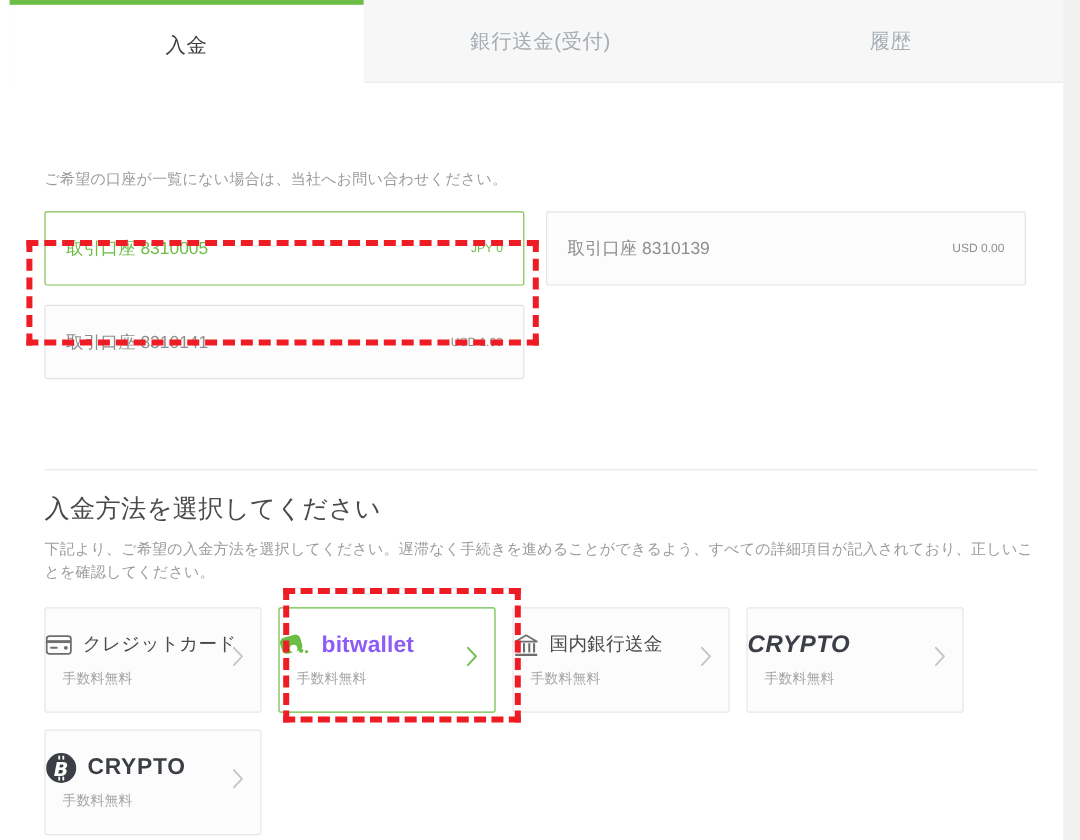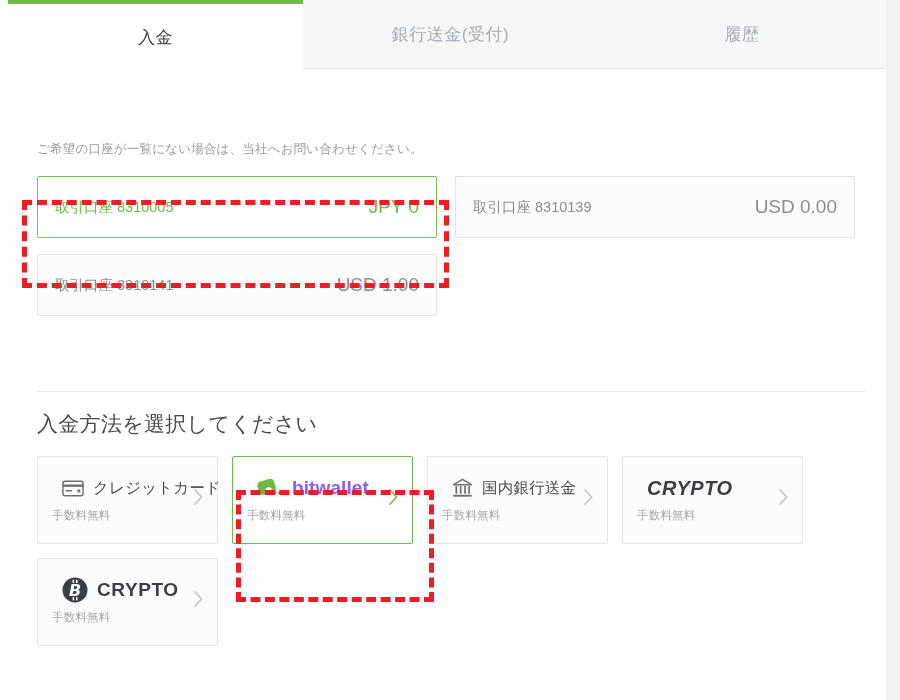"JPY 0" .account-card .acct-balance { font-size: 19px -> 10px }
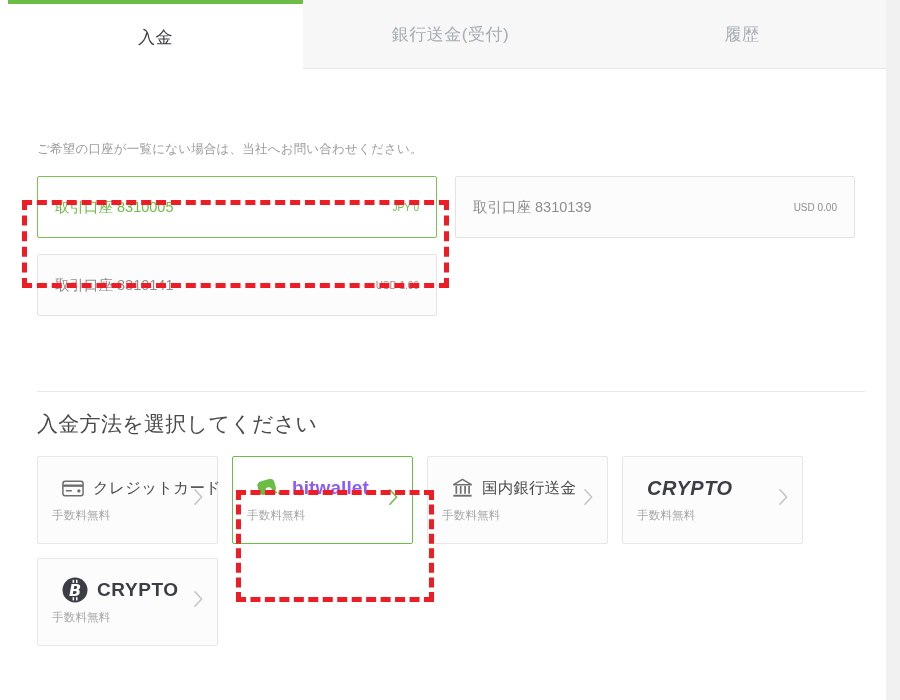"下記より、ご希望の入金方法を選択してください。遅滞なく手続きを進めることができる" p.section-sub { html: none -> <p>下記より、ご希望の入金方法を選択してください。遅滞なく手続きを進めることができるよう、すべての詳細項目が記入されており、正しいことを確認してください。</p> }
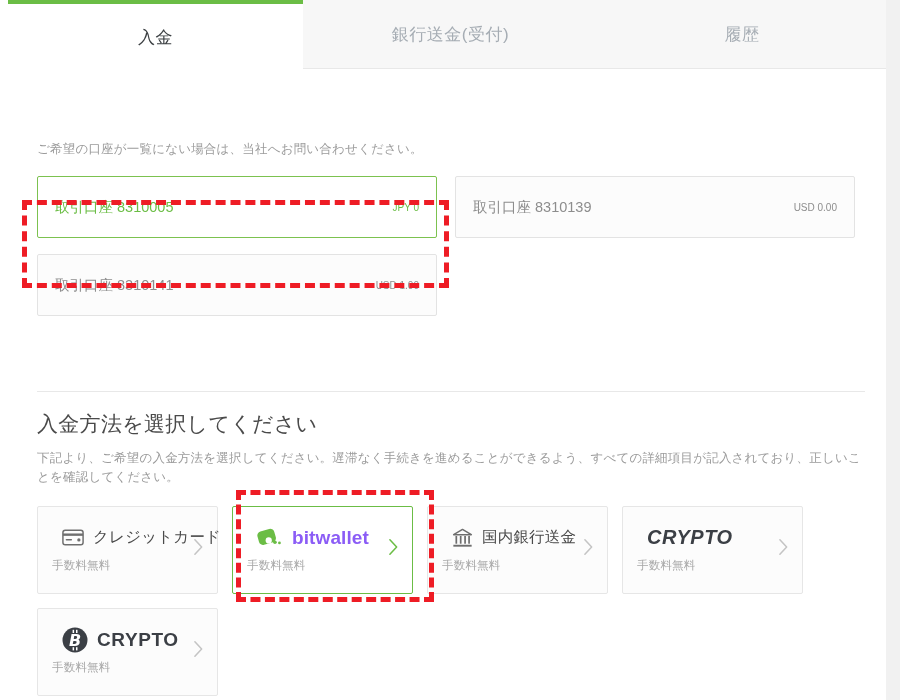"クレジットカード" .method-card { padding: 17px 14px 0 24px -> 17px 14px 0 0 }
